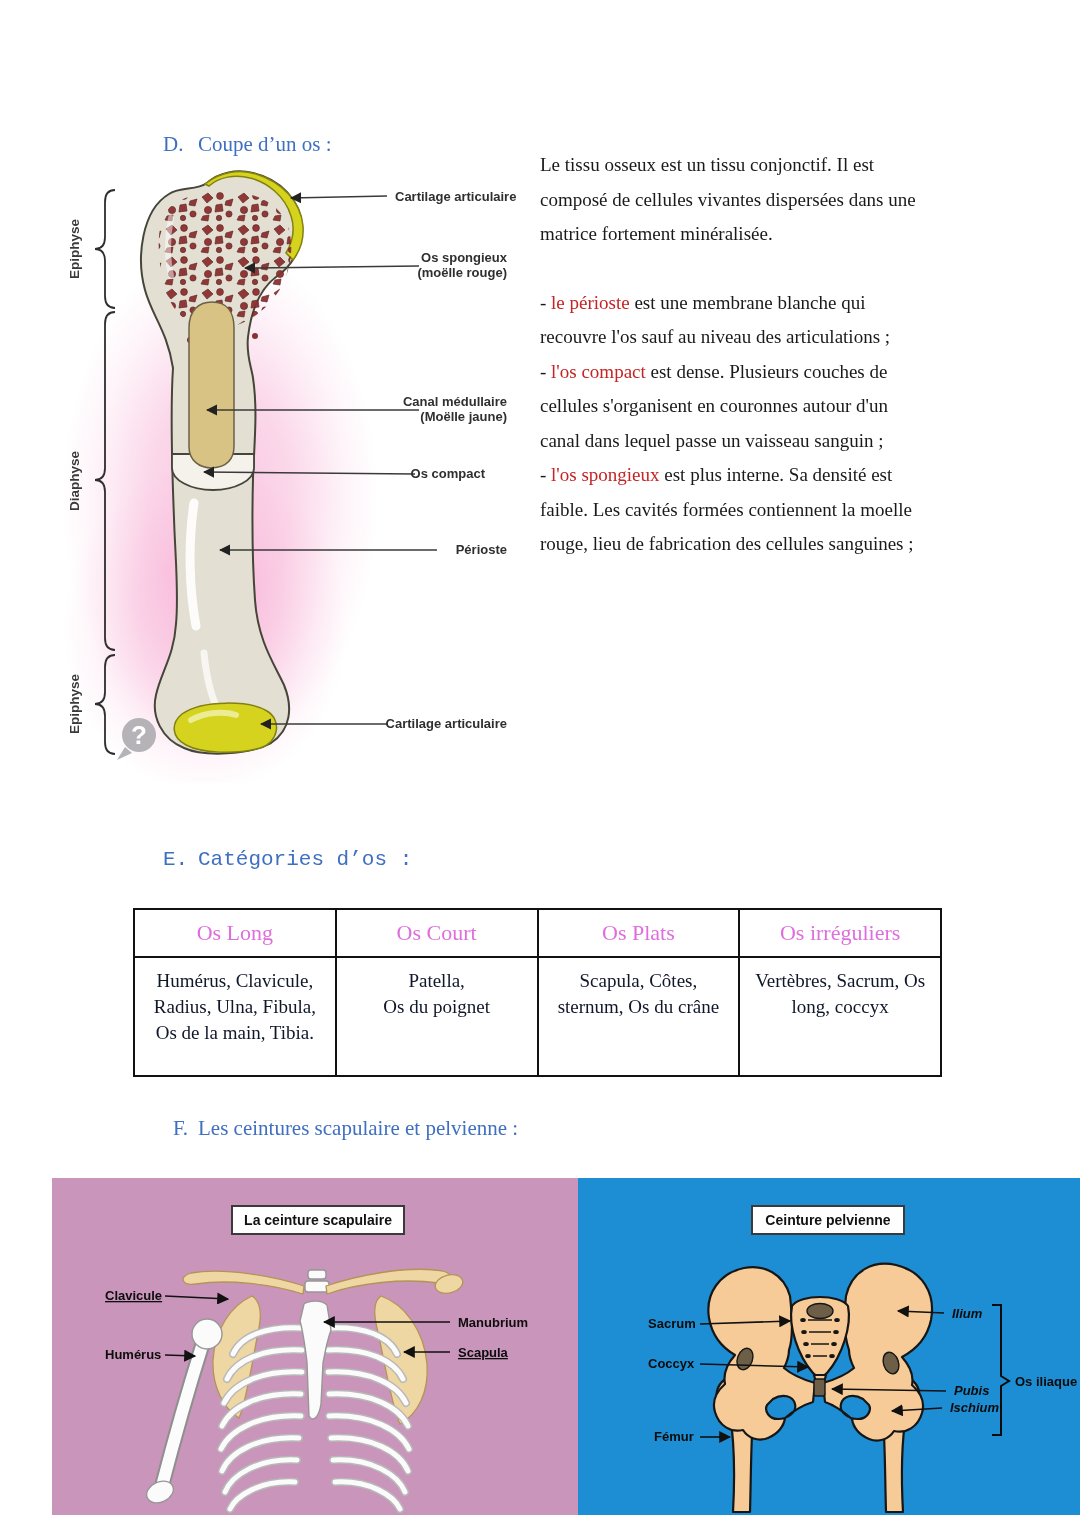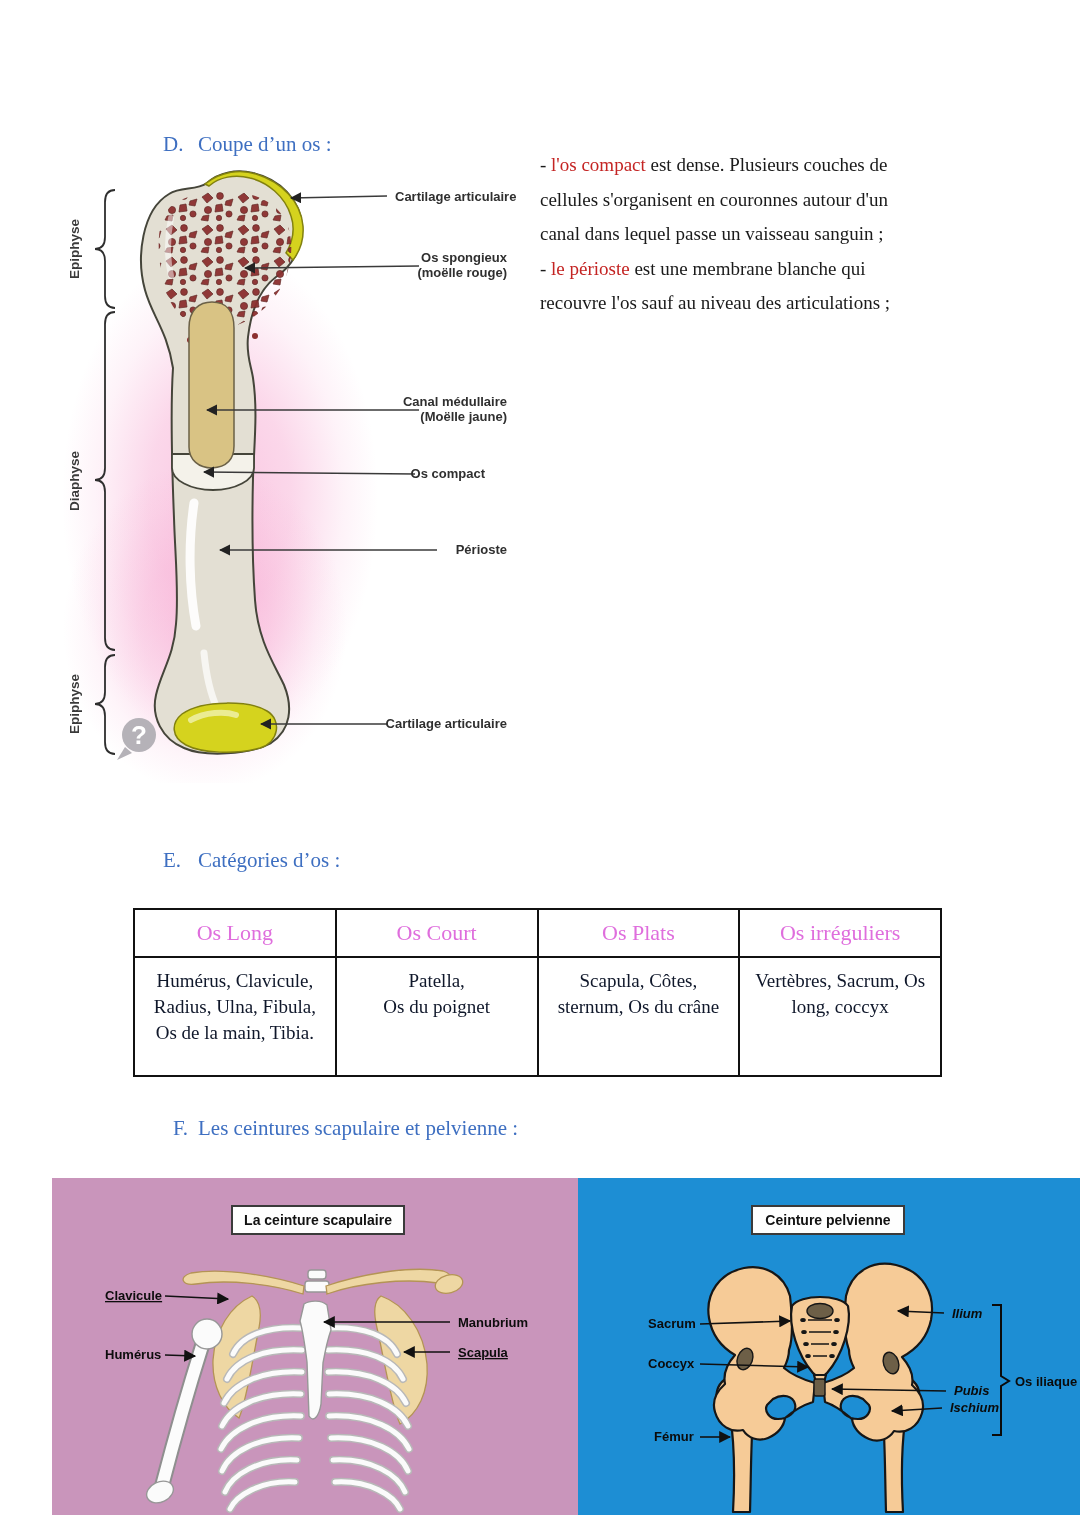"Le tissu osseux est un" p.gap-after { html: none -> <p><span>Le tissu osseux est un tissu conjonctif. Il est composé de cellules vivantes dispersées dans une matrice fortement minéralisée.</span></p> }
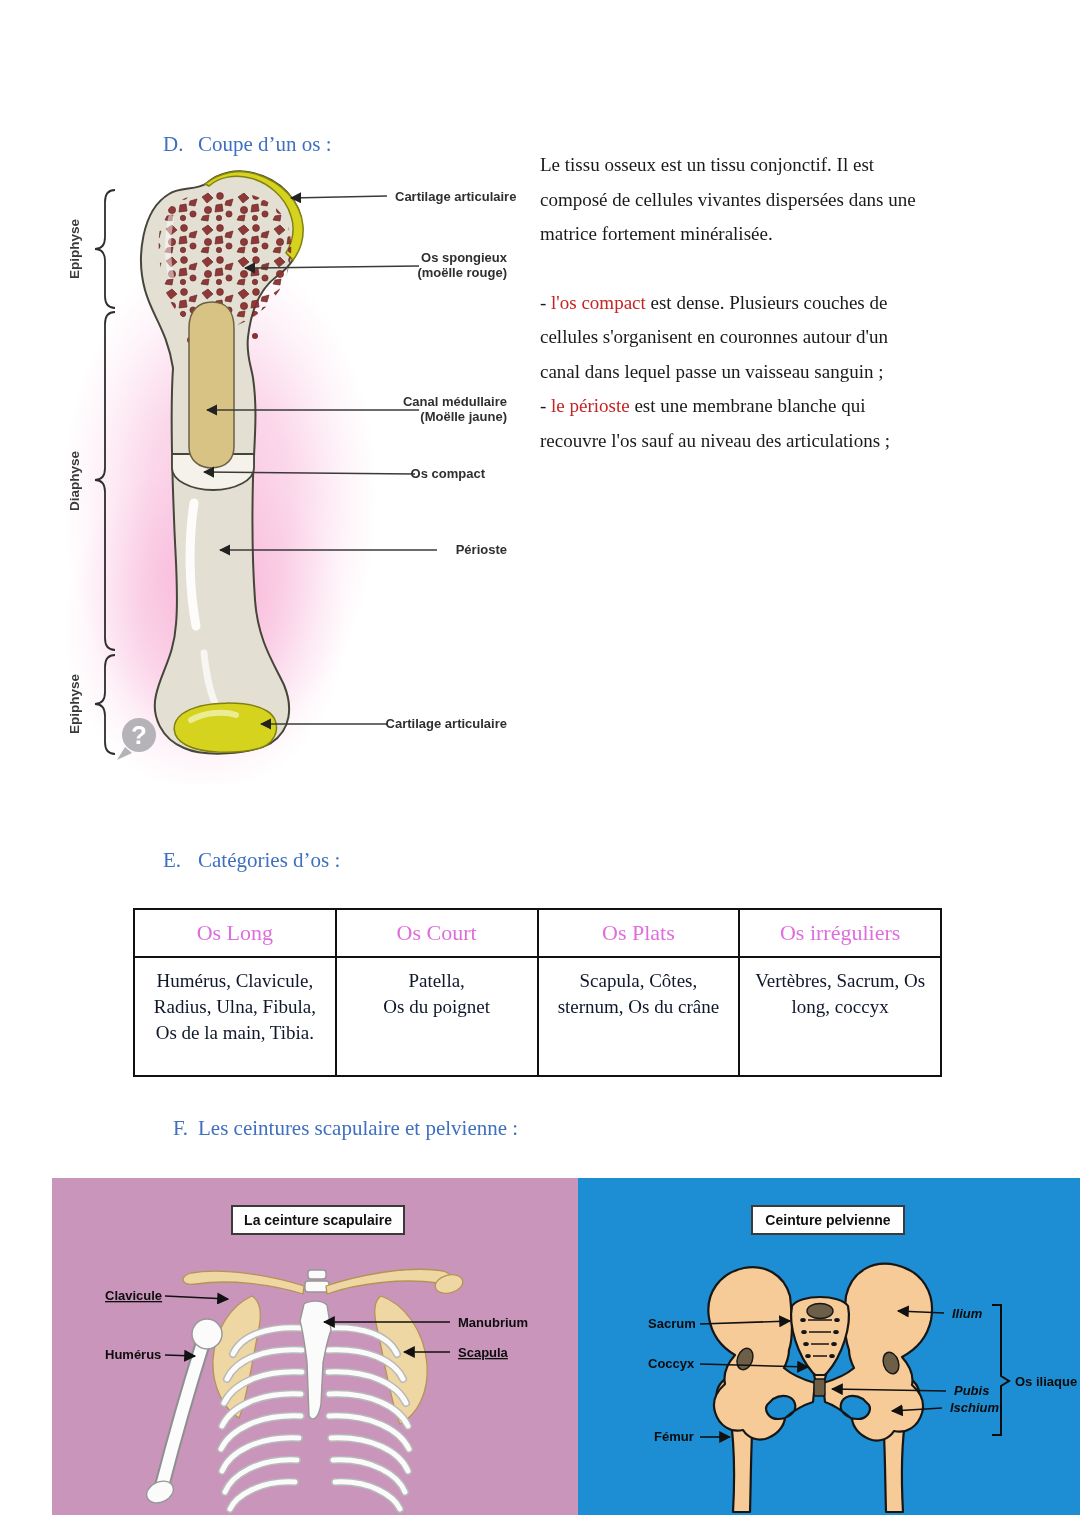"- l'os compact est dense." p { order: before "- le périoste est une" -> after "- le périoste est une" }
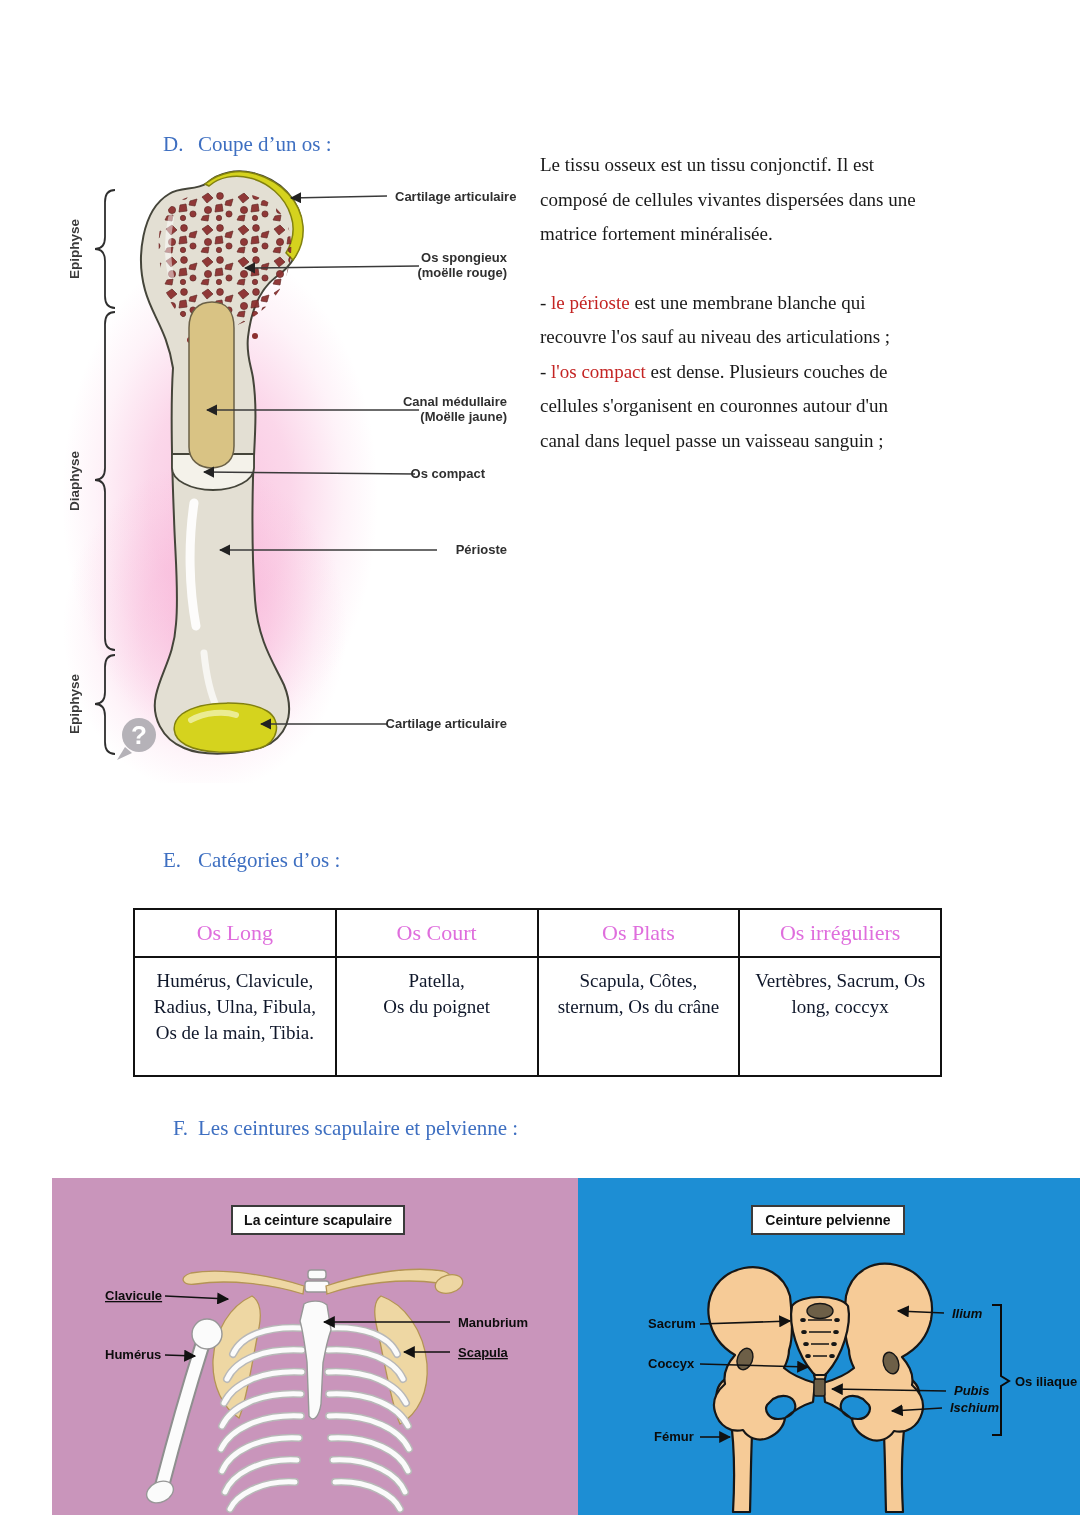"- l'os spongieux est plus" p { html: none -> <p><span>- </span><span>l'os spongieux</span><span> est plus interne. Sa densité est faible. Les cavités formées contiennent la moelle rouge, lieu de fabrication des cellules sanguines ;</span></p> }
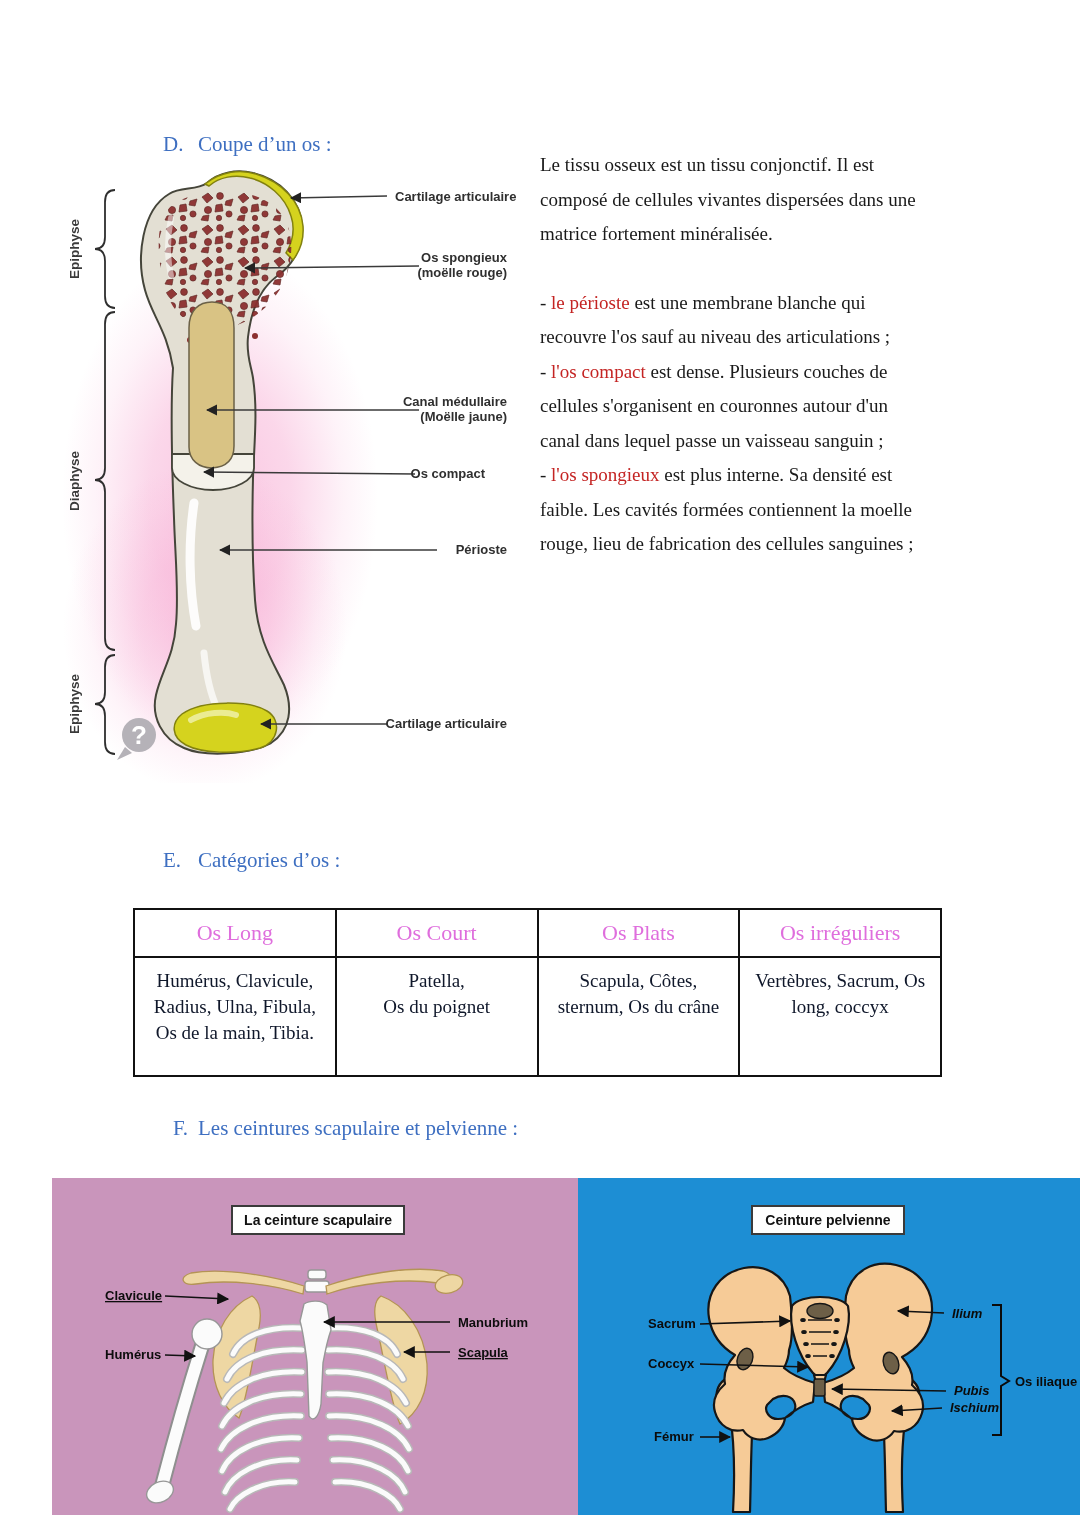"E. Catégories d’os :" div.heading { font-family: none -> Liberation Mono, monospace }
